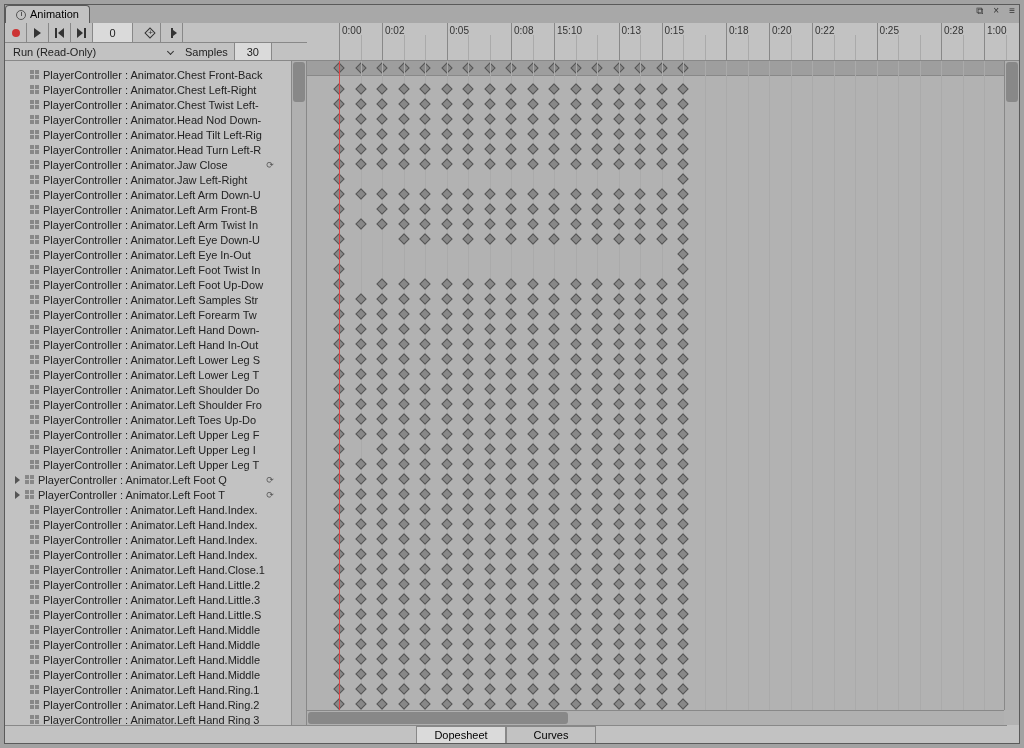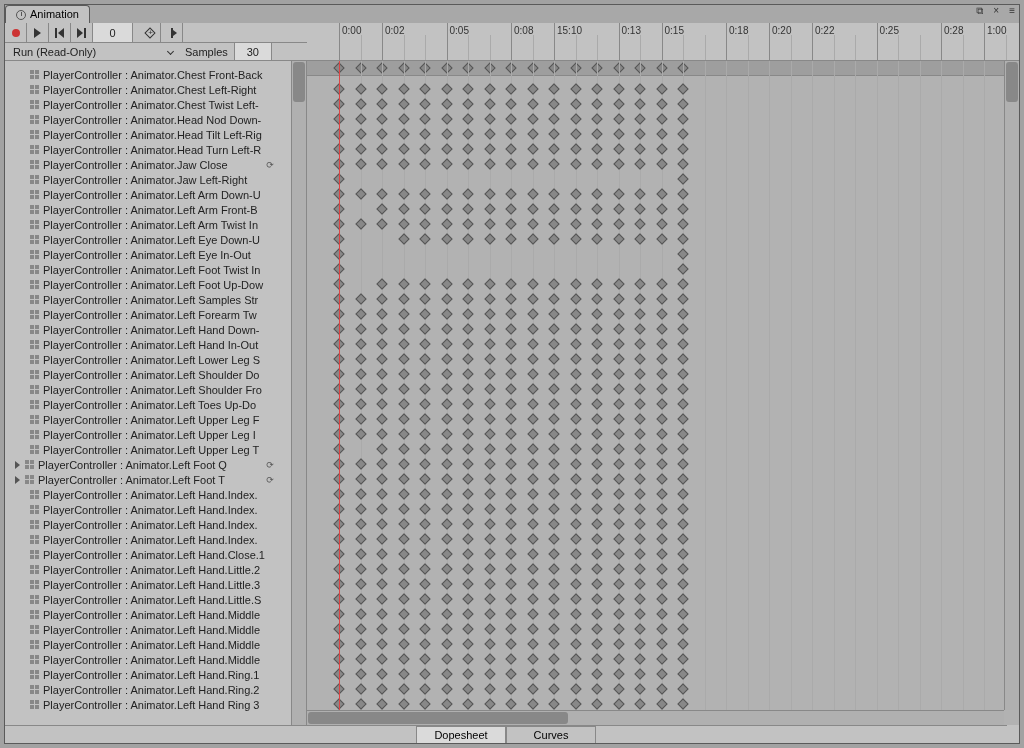"PlayerController : Animator.Left Lower Leg T" div.prop-row { html: none -> <div> <span></span> <span> <i></i> <i></i> <i></i> <i></i> </span> <span>PlayerController : Animator.Left Lower Leg T</span> </div> }
